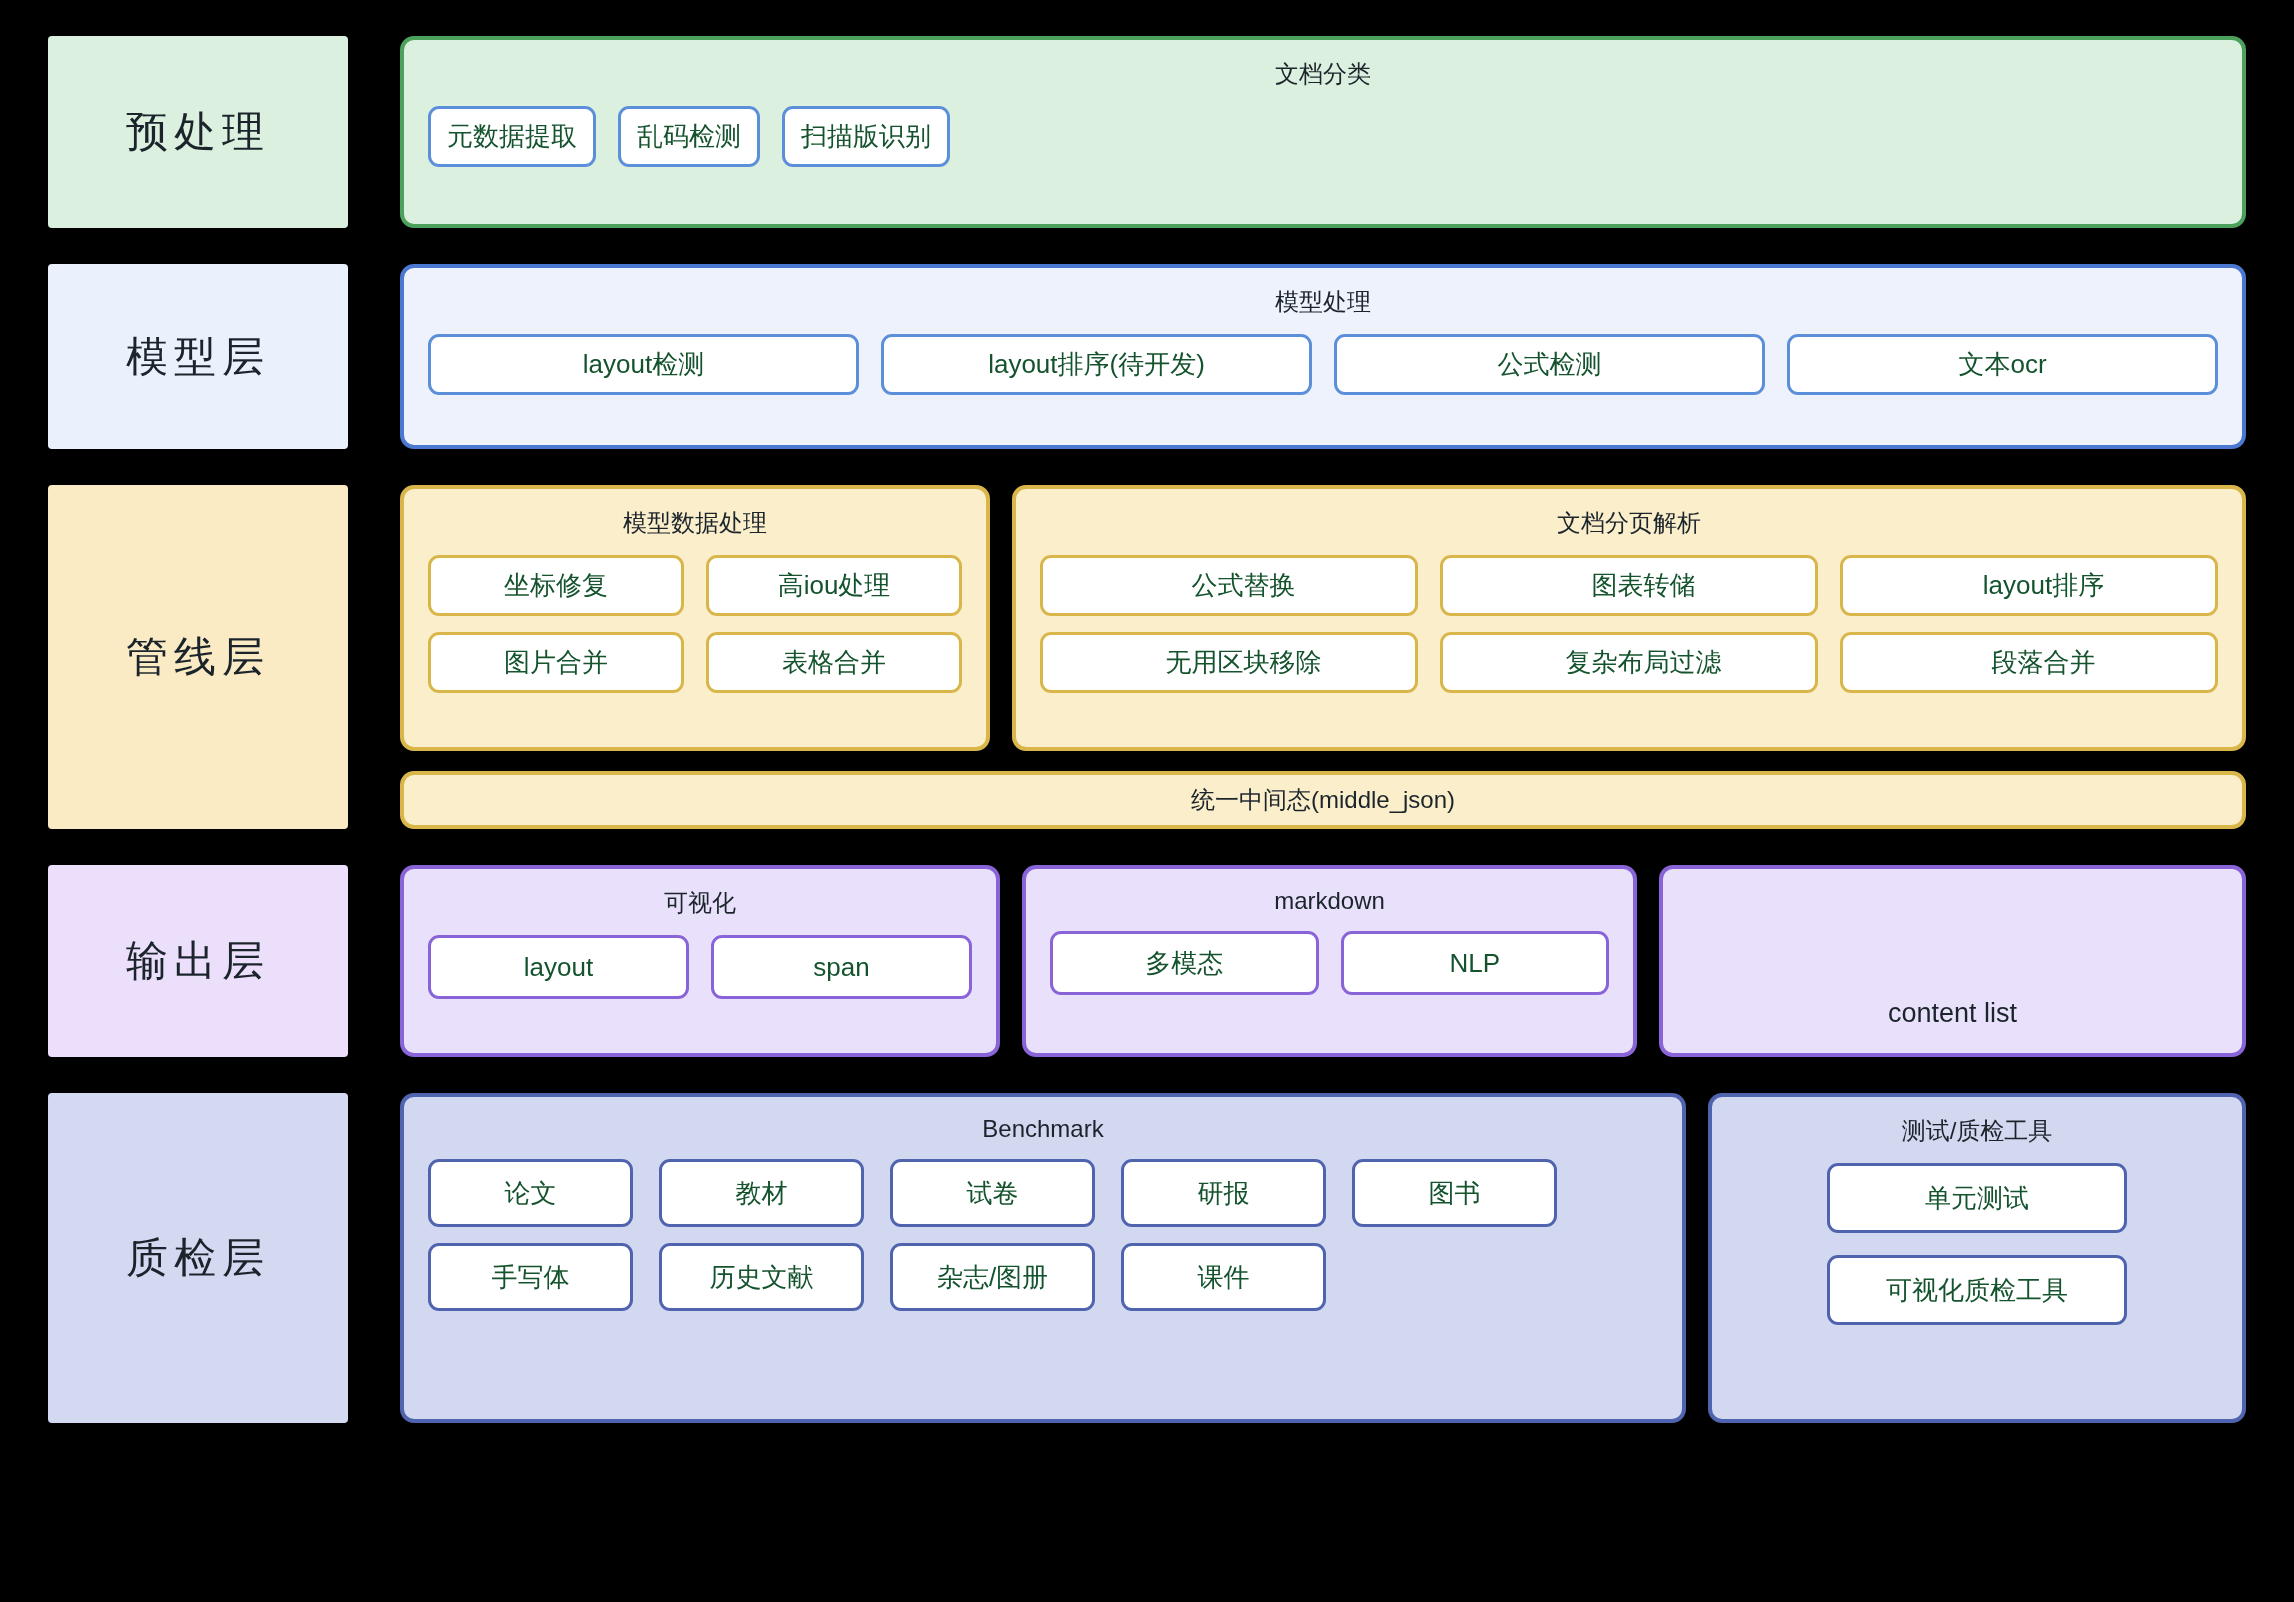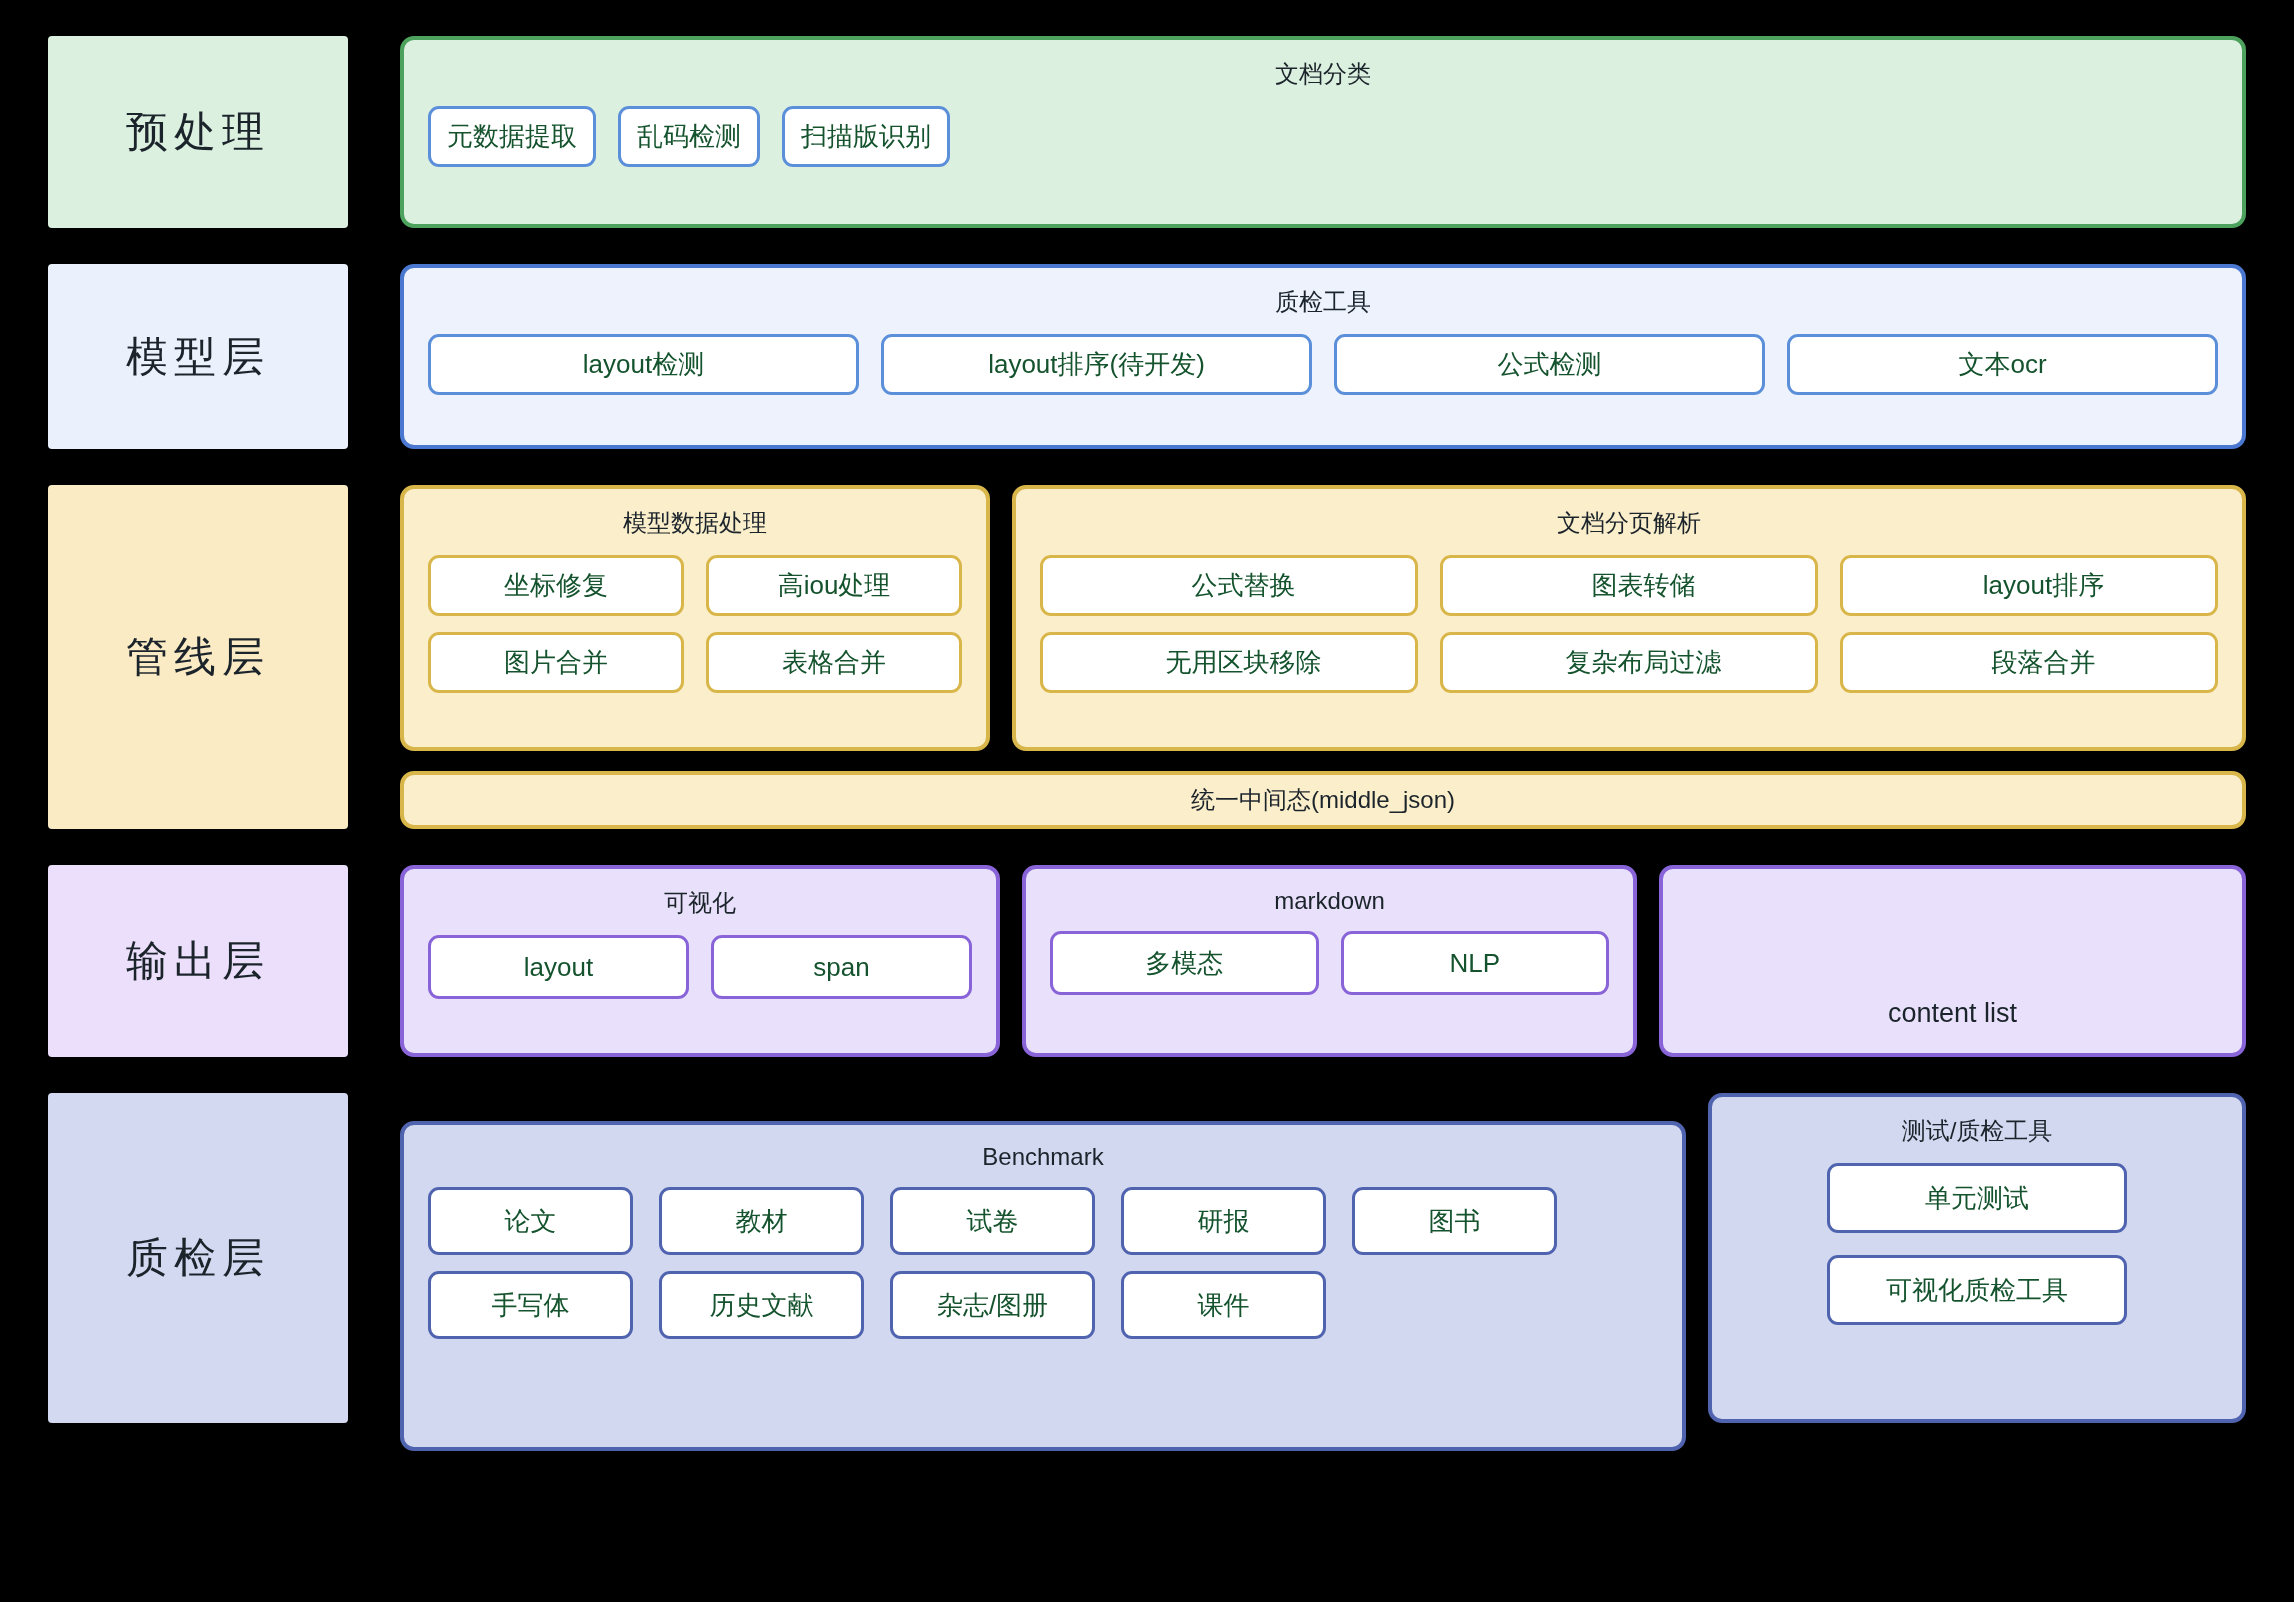"质检工具" div.panel-title { text: 质检工具 -> 模型处理 }
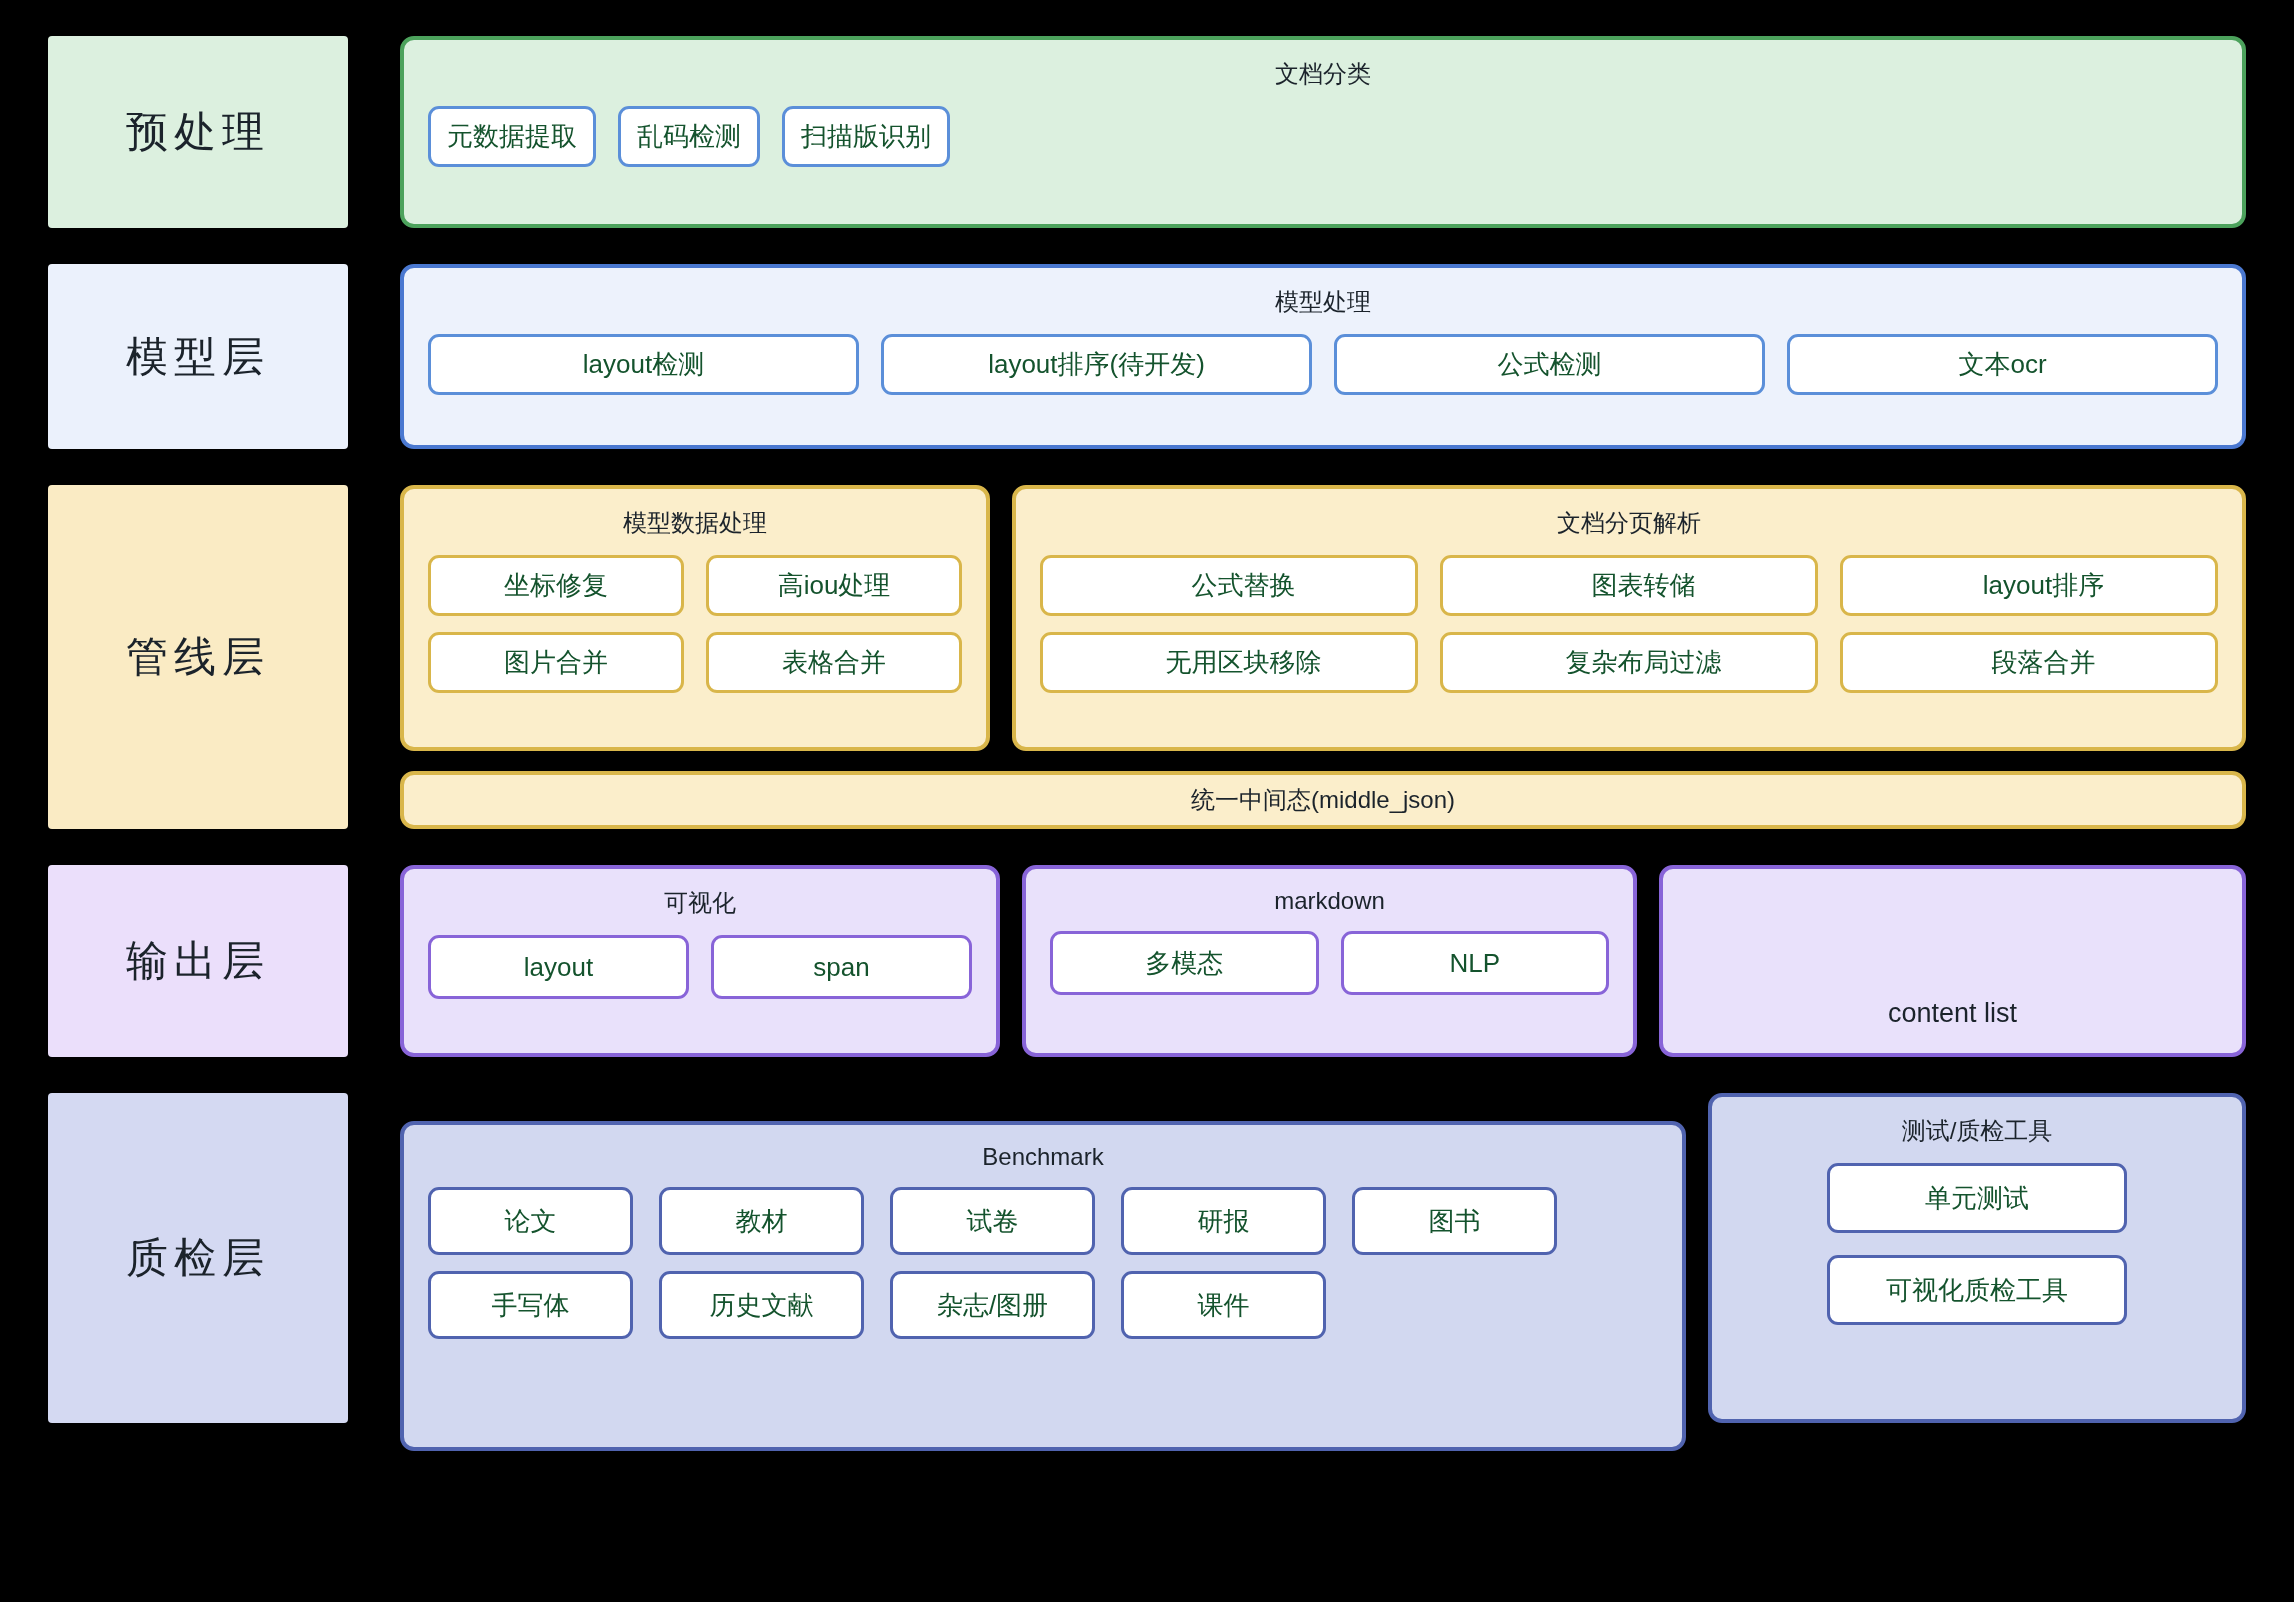"Benchmark" .row-qa .p-benchmark { margin-top: 28px -> none }
